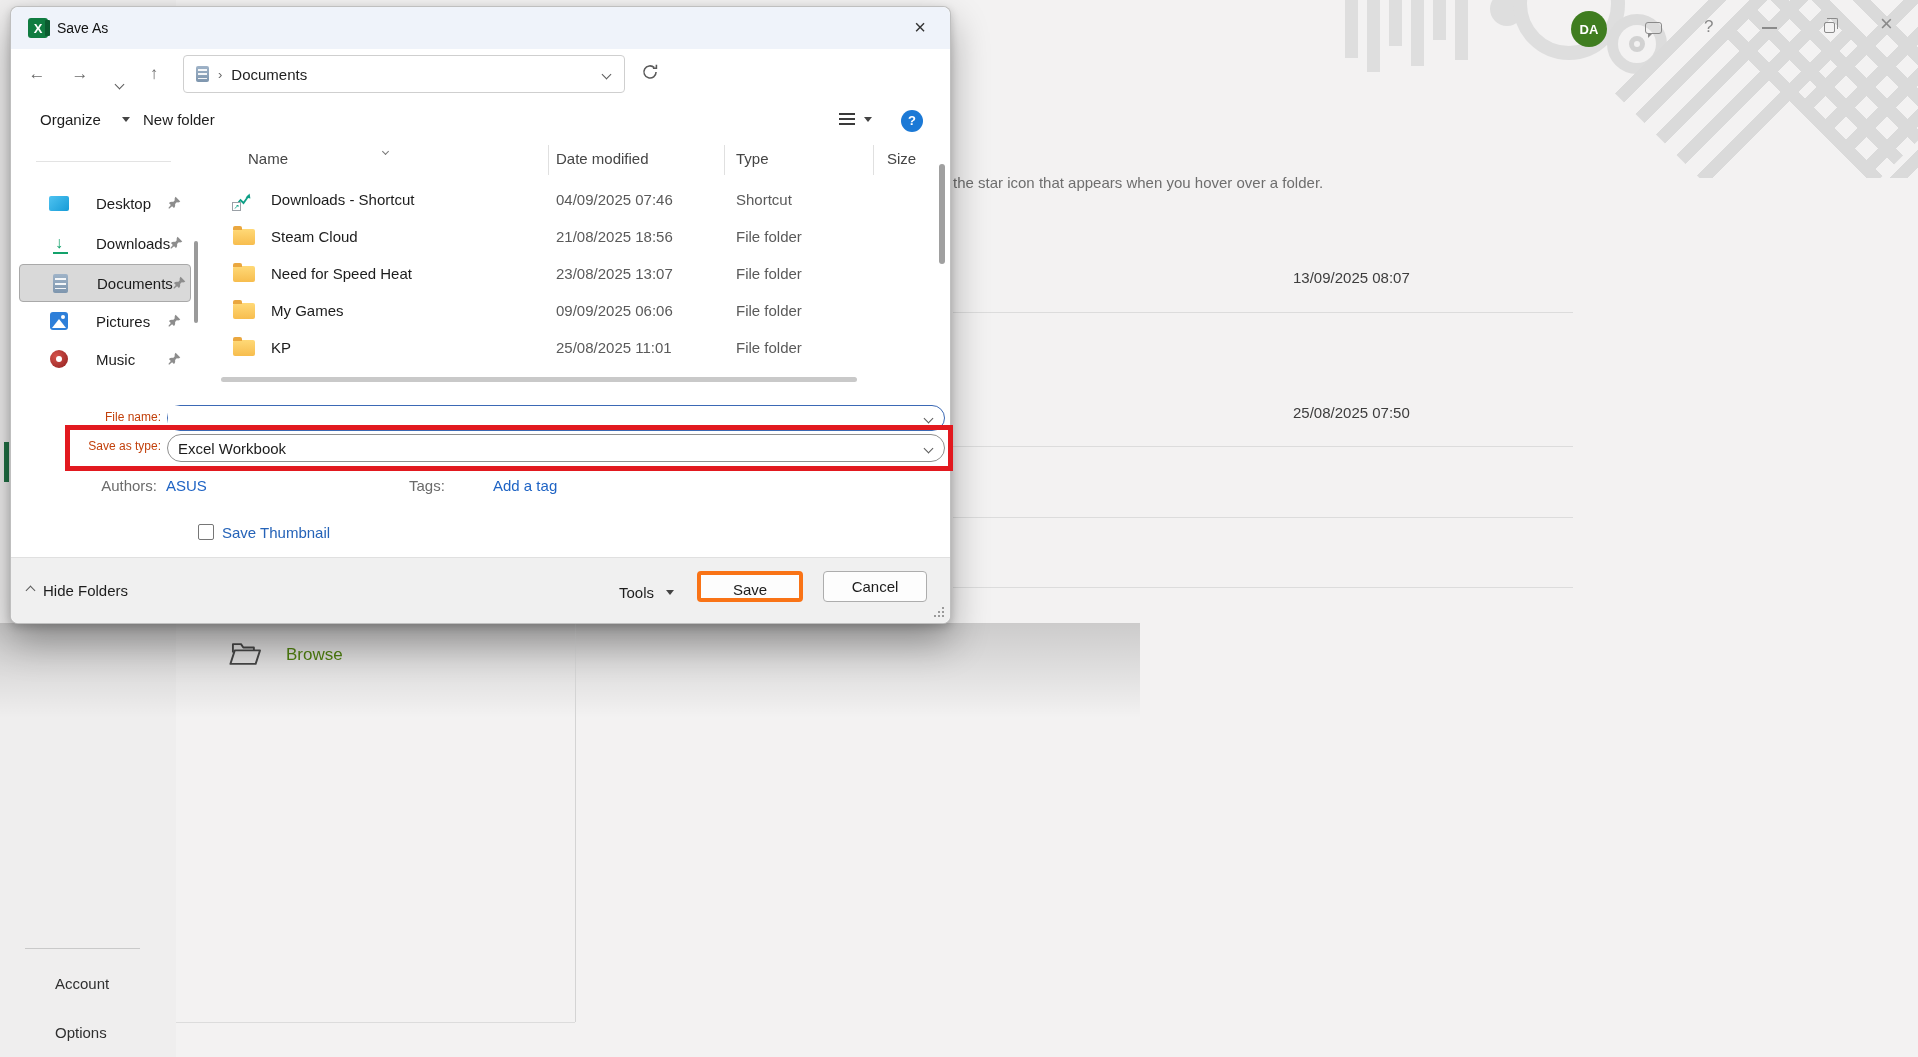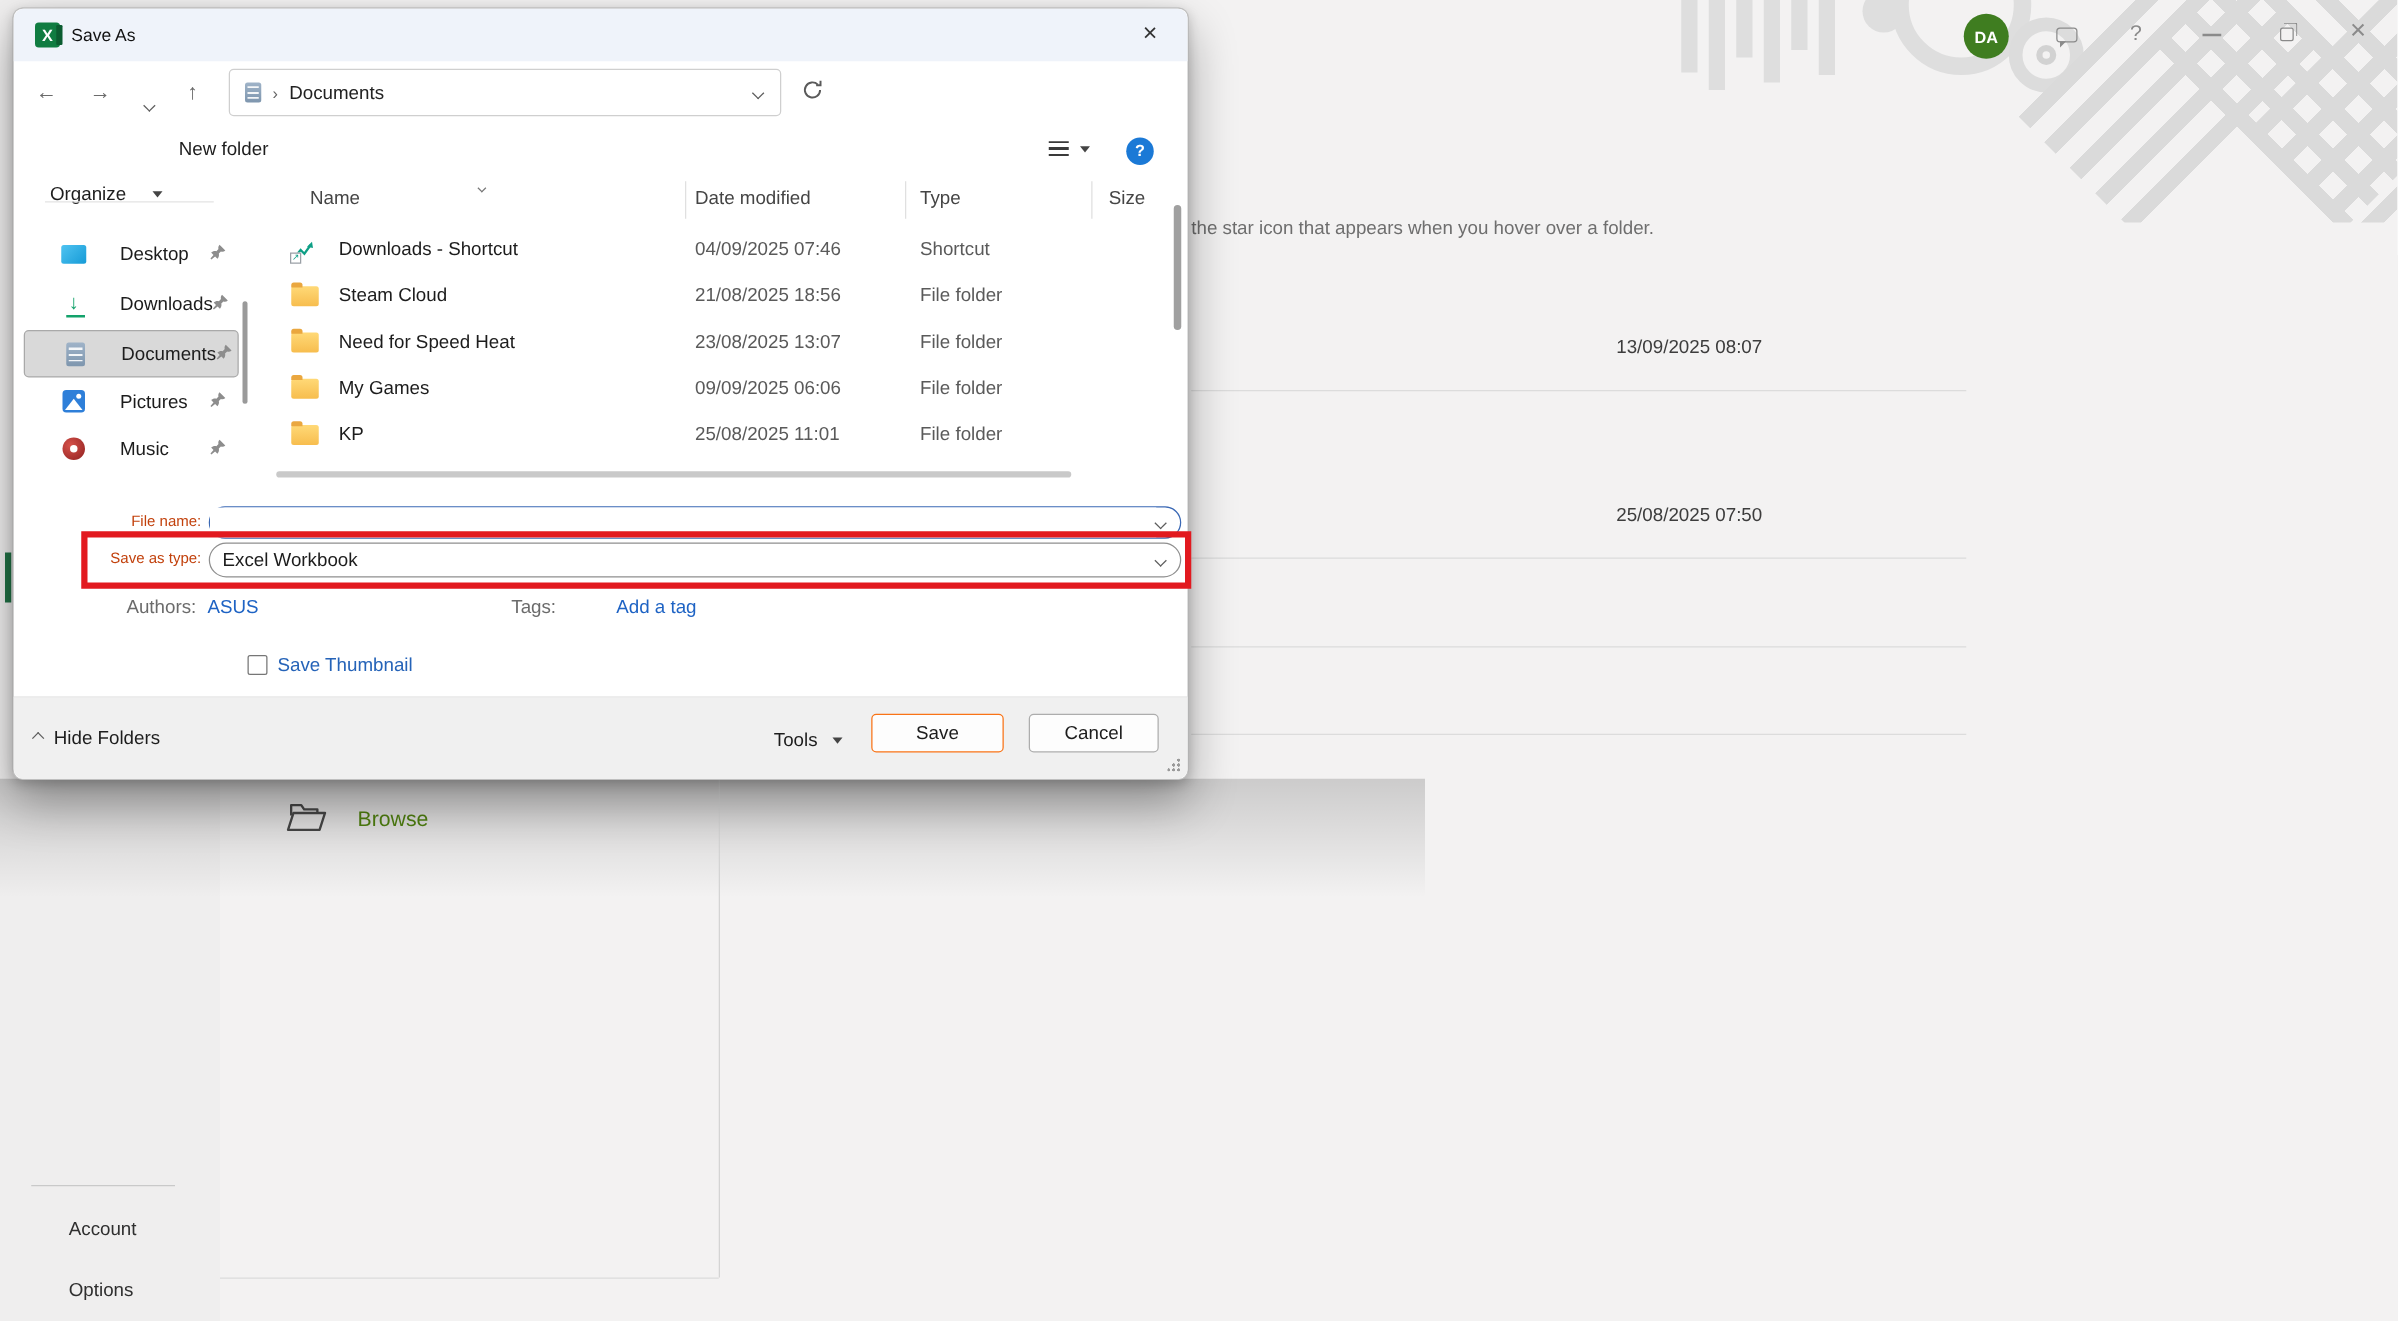"Organize" .cmd-organize { margin-top: 36px -> none }
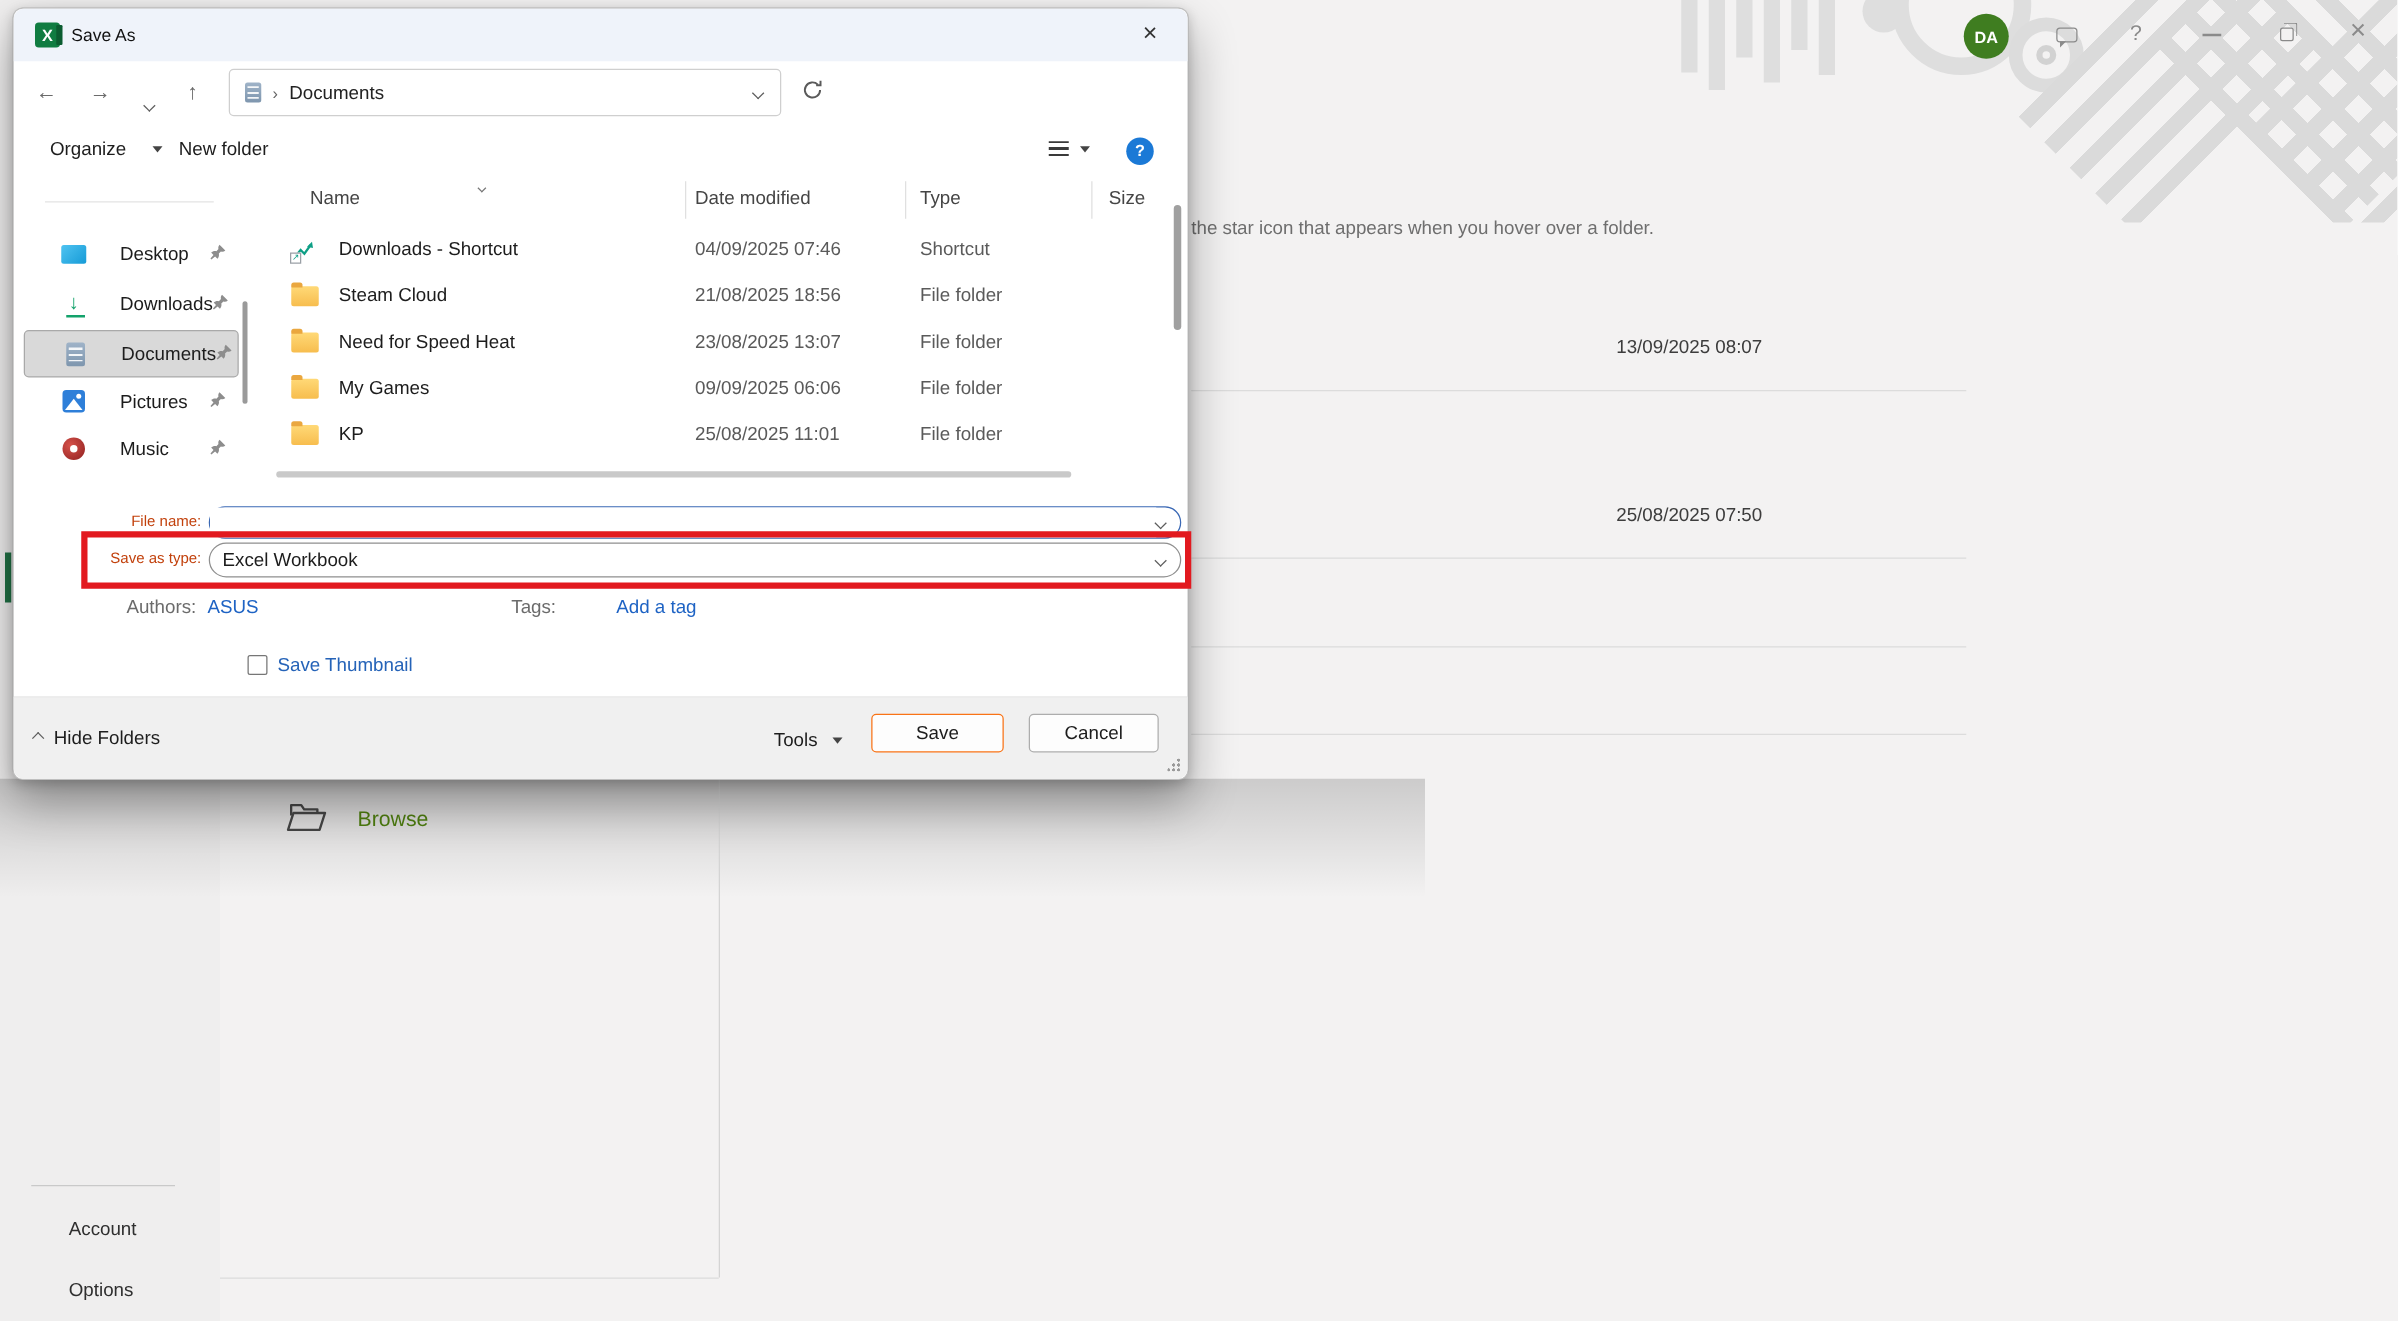"Save" .btn-save { border: 1px solid #f97316 -> 4px solid #f97316 }
